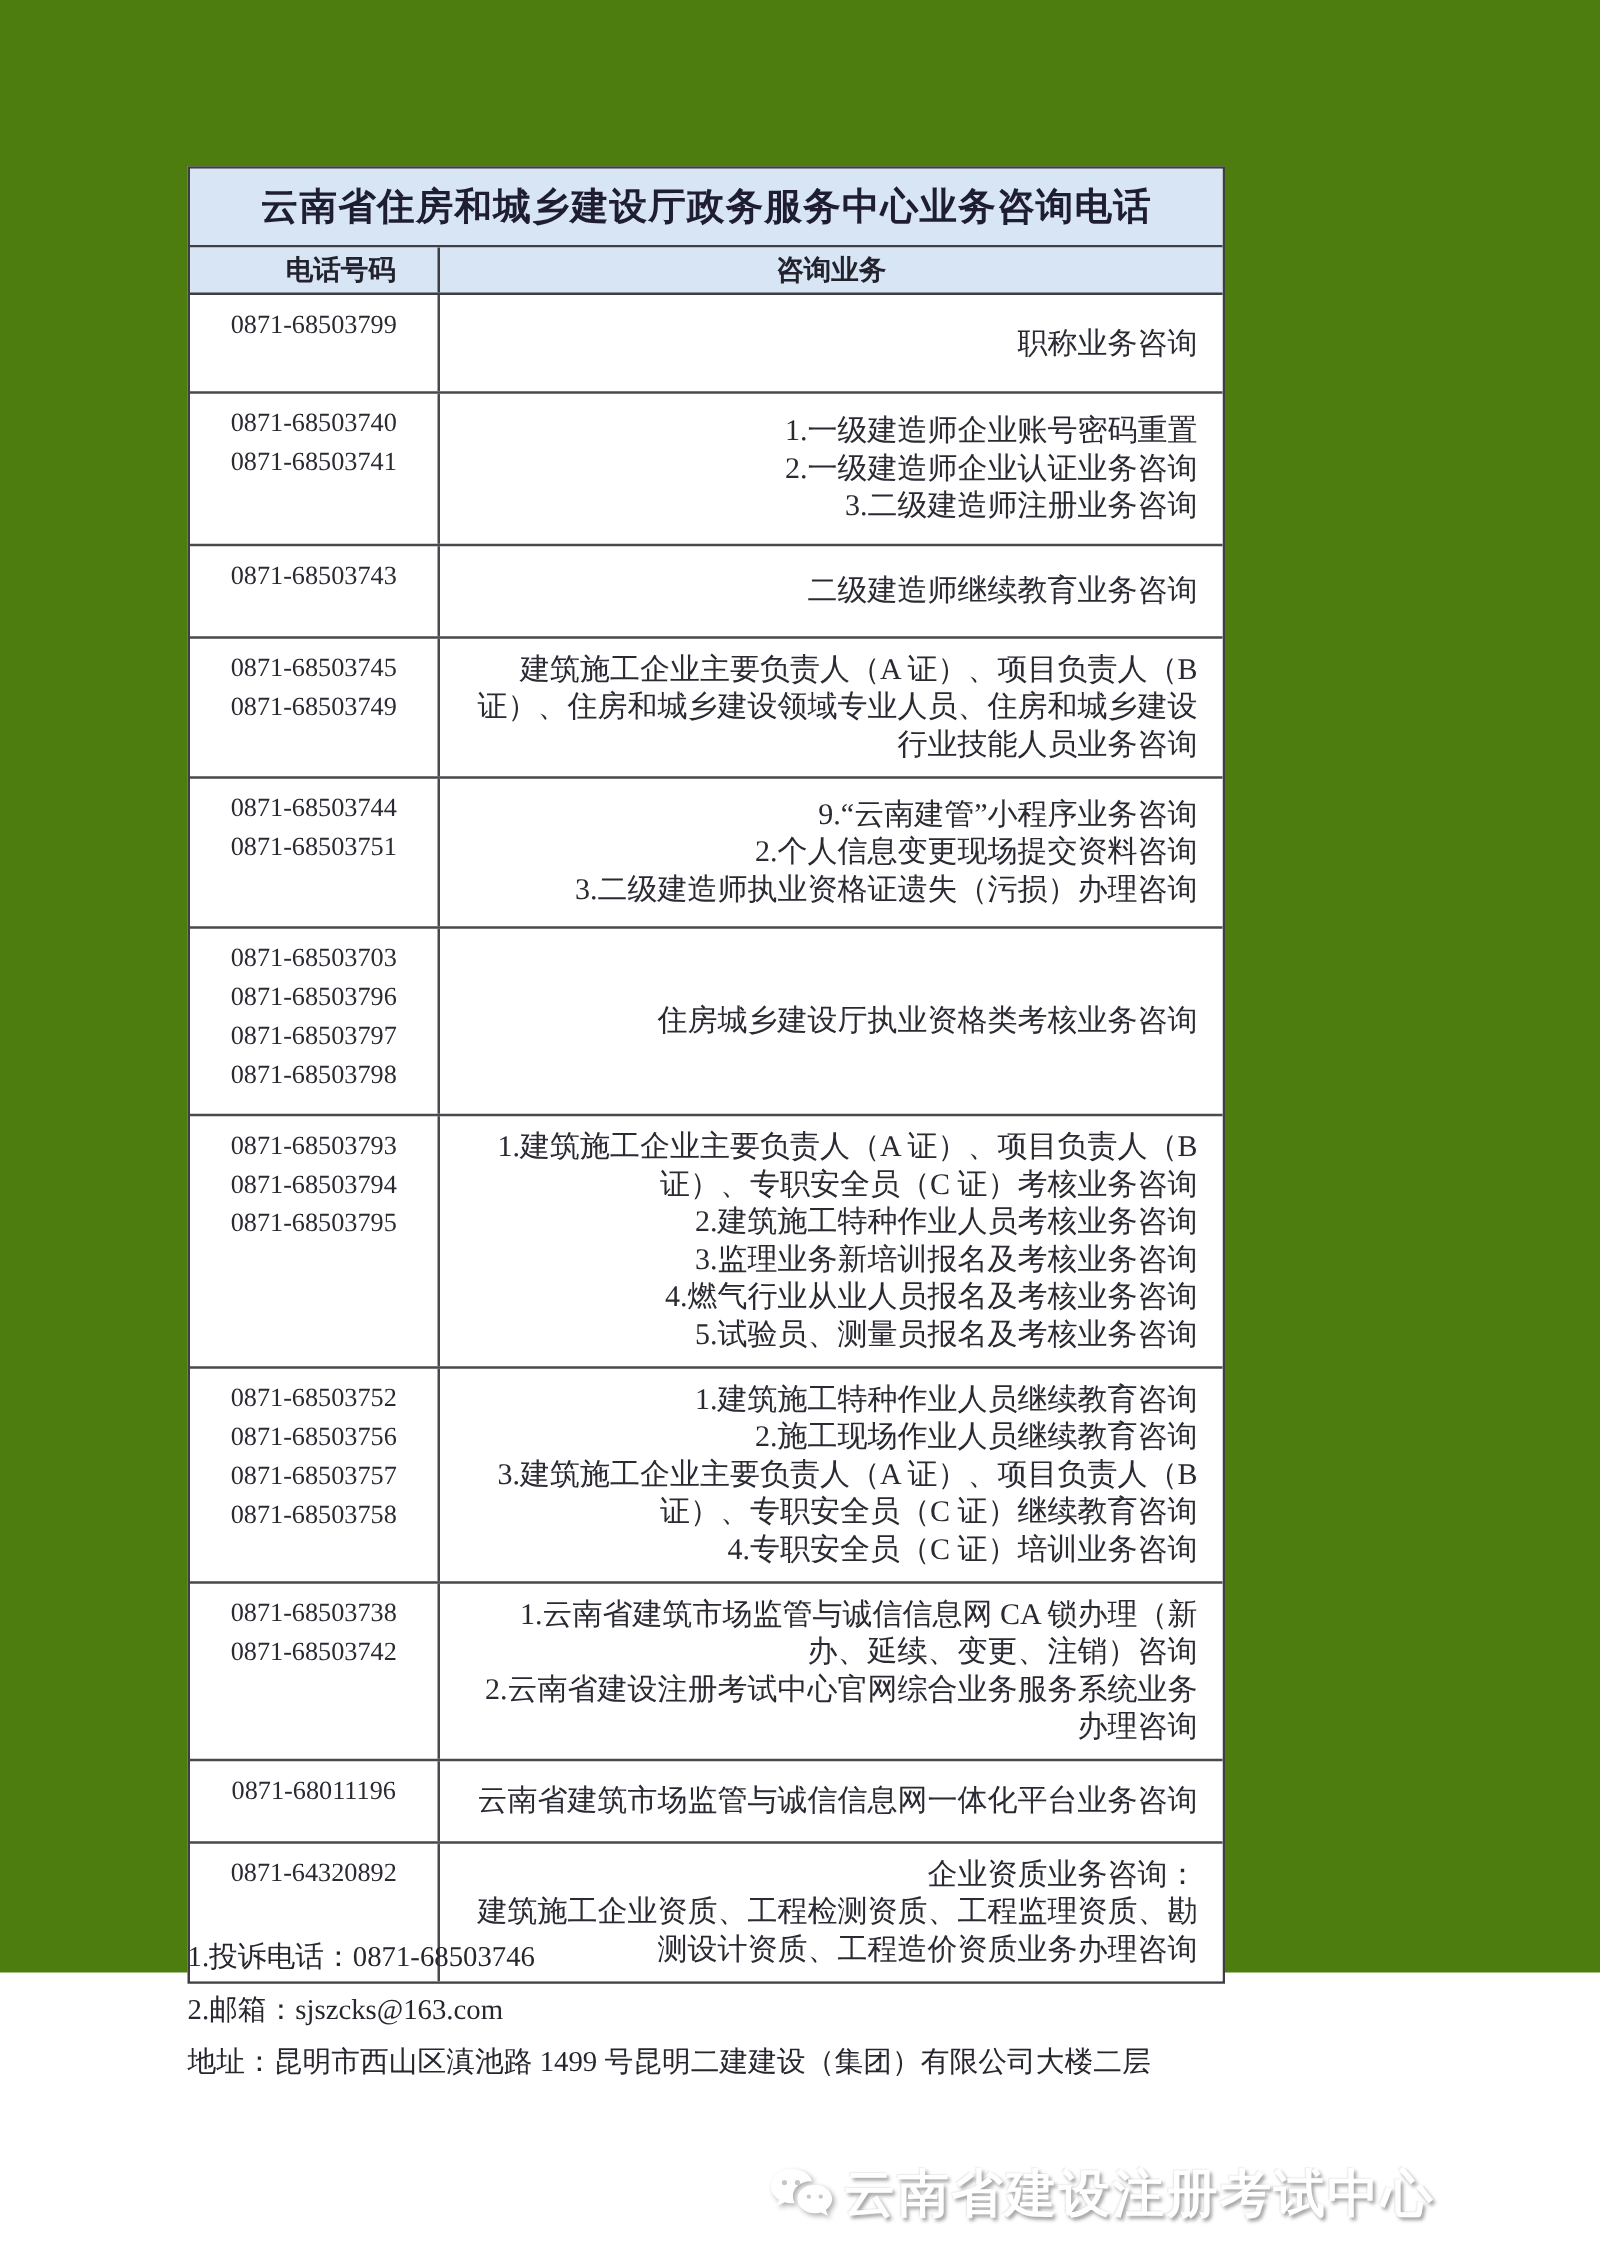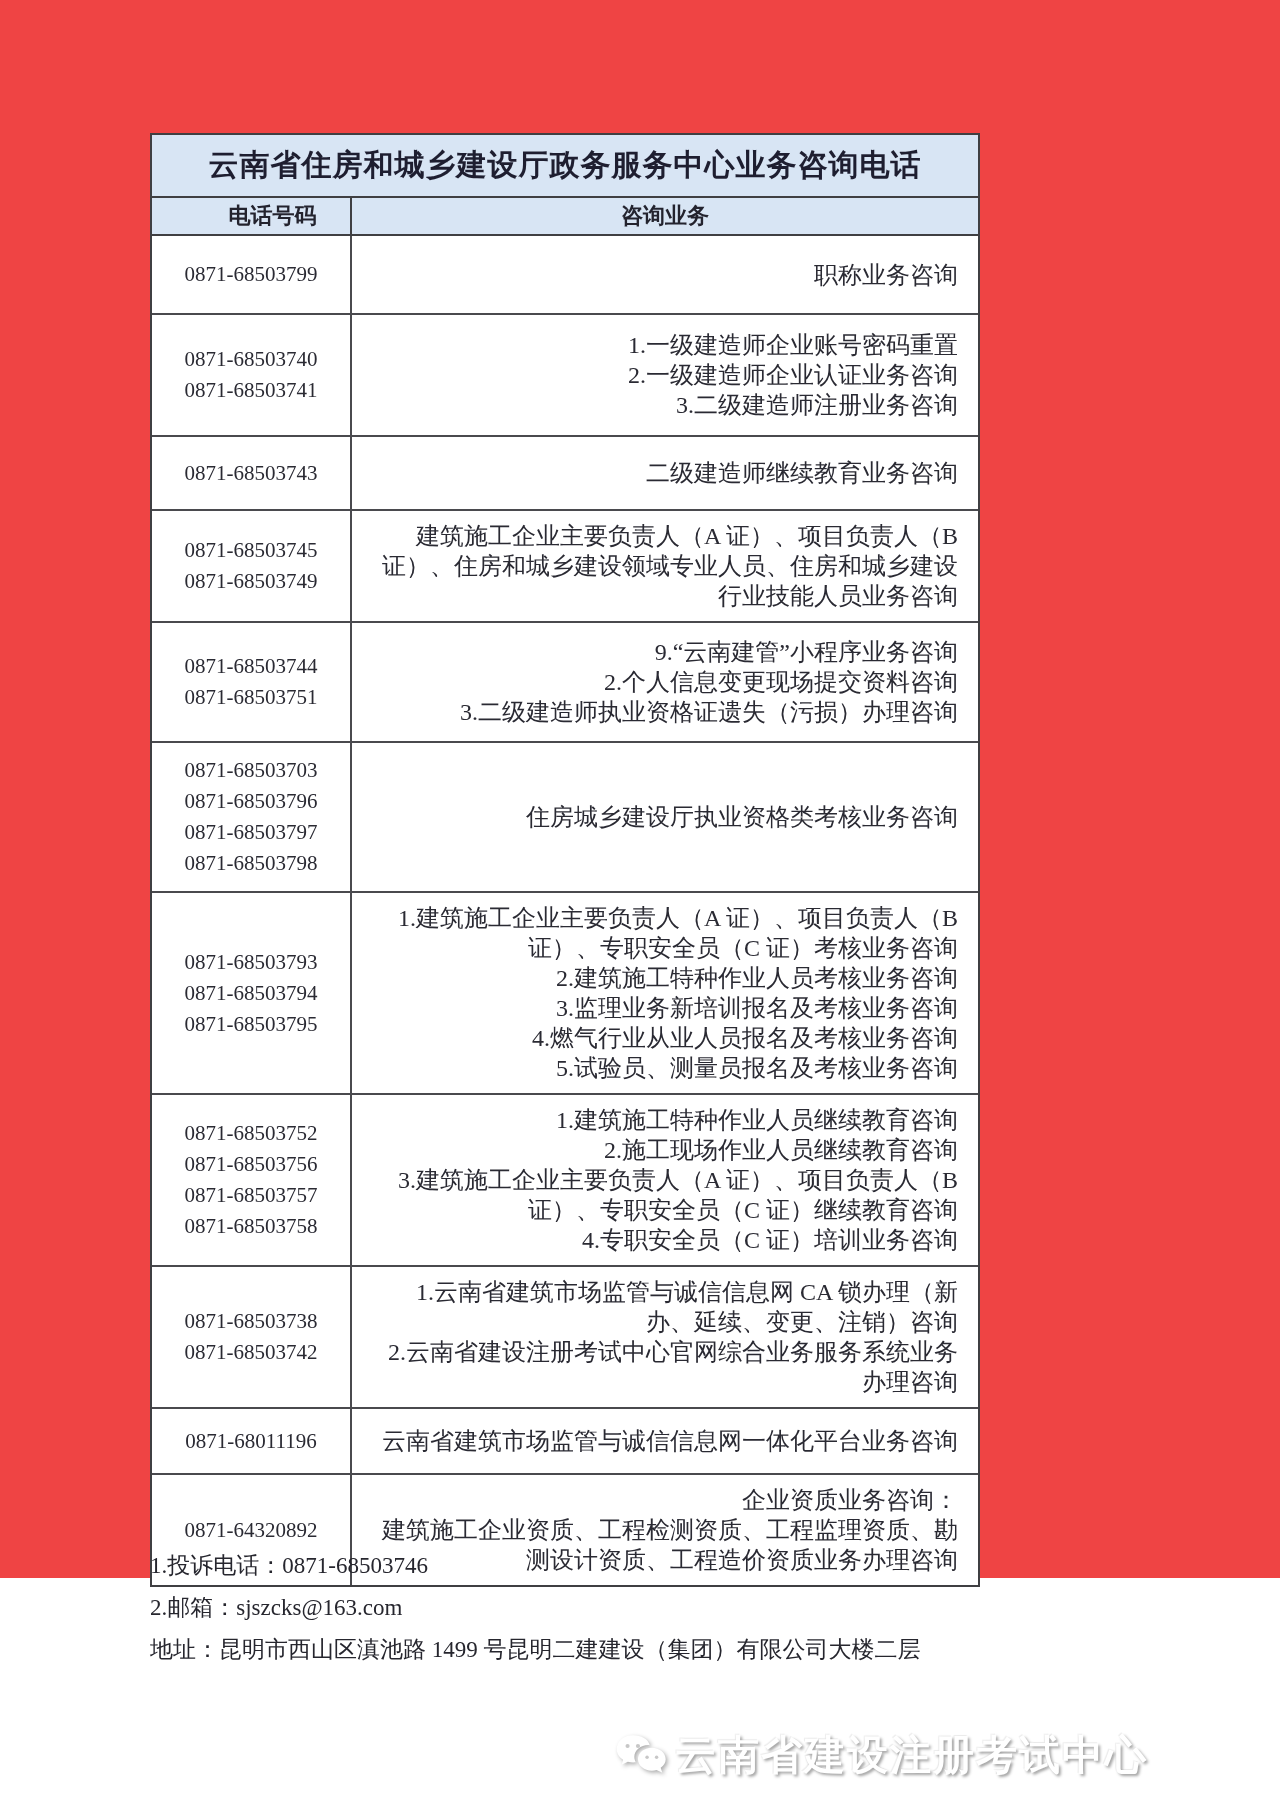"云南省住房和城乡建设厅政务服务中心业务咨询电话" .sheet { background: #ef4444 -> #4d7c0f }
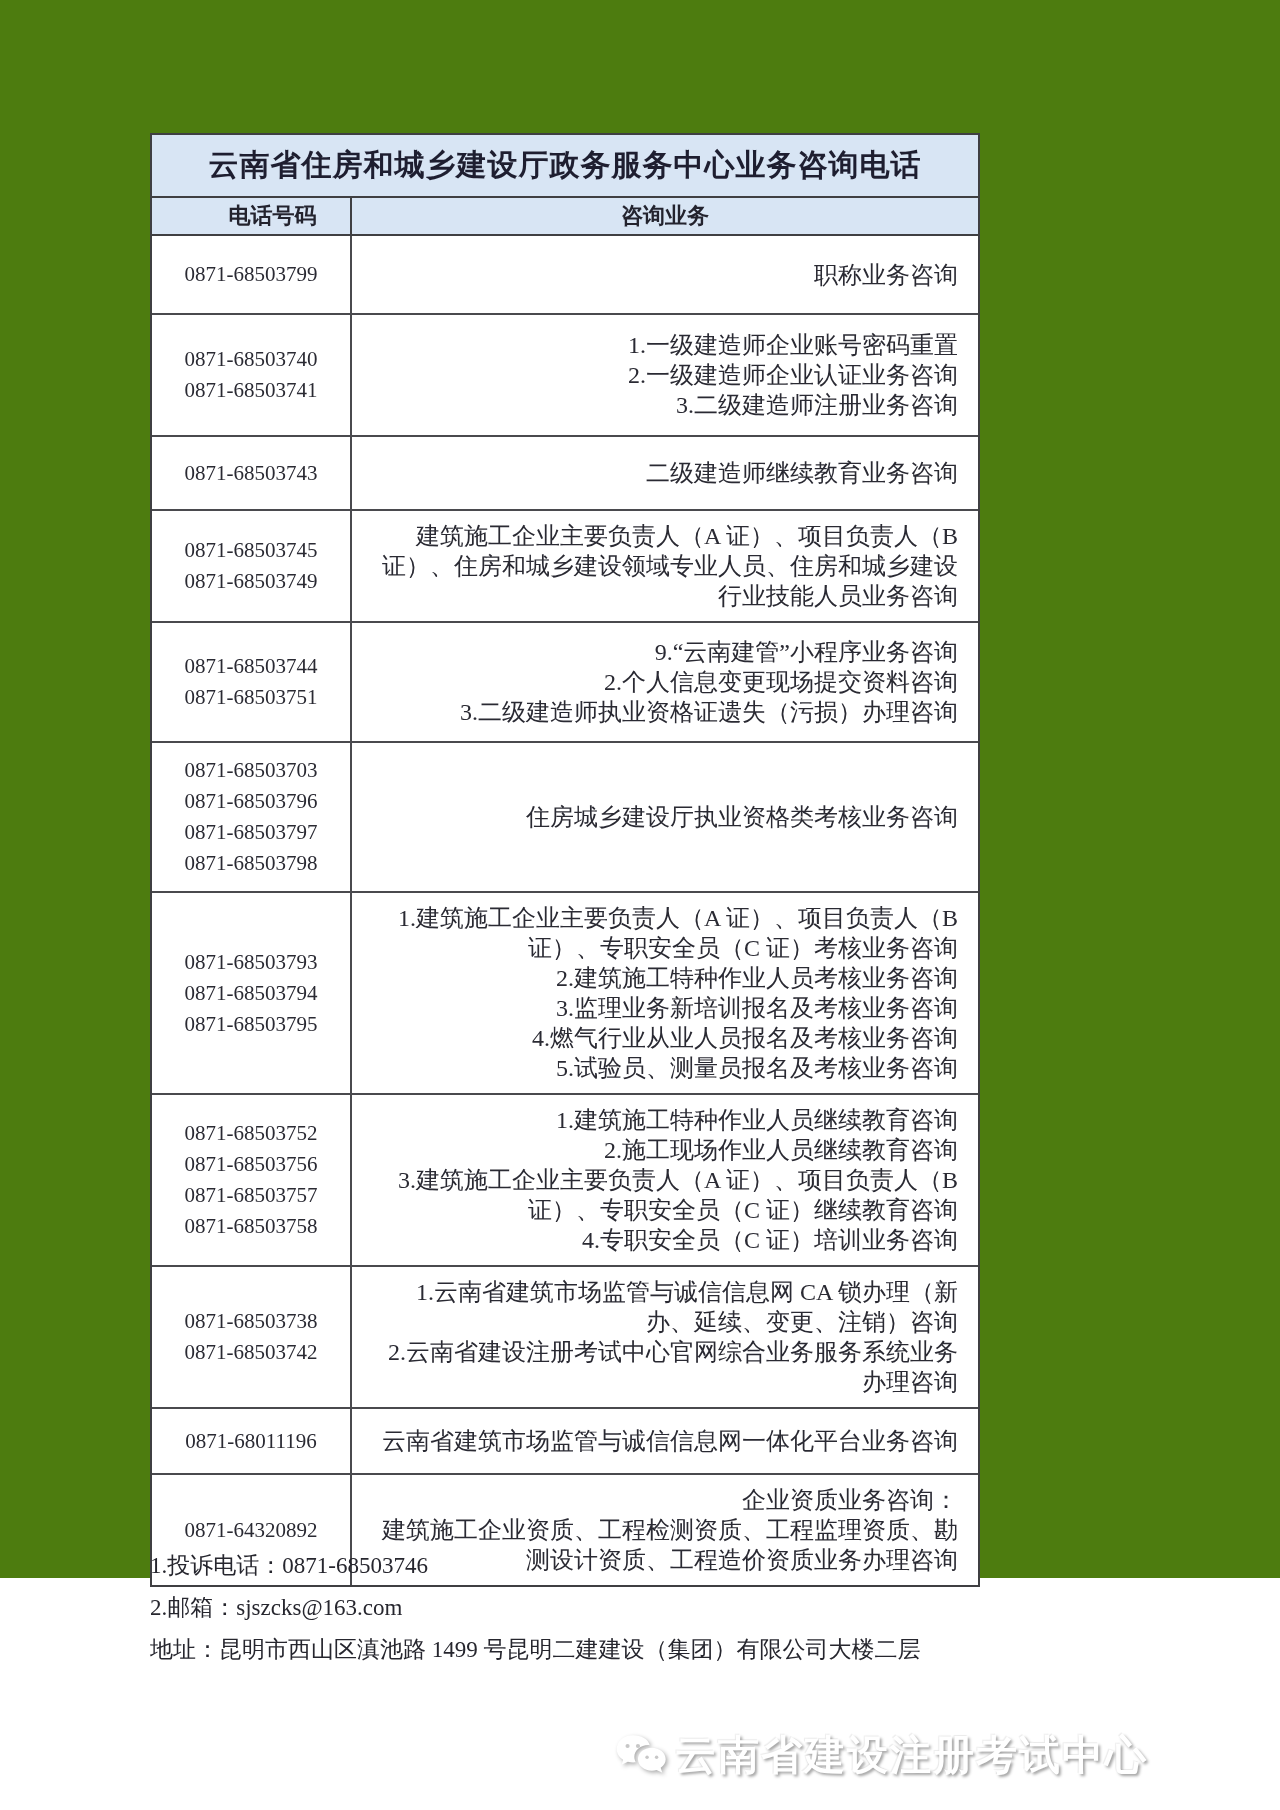"0871-68503799" .cell-ph { justify-content: center -> flex-start }
